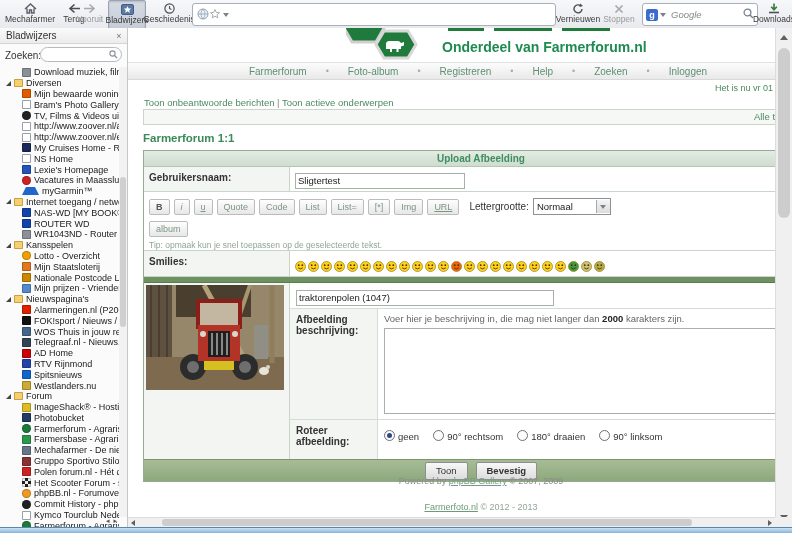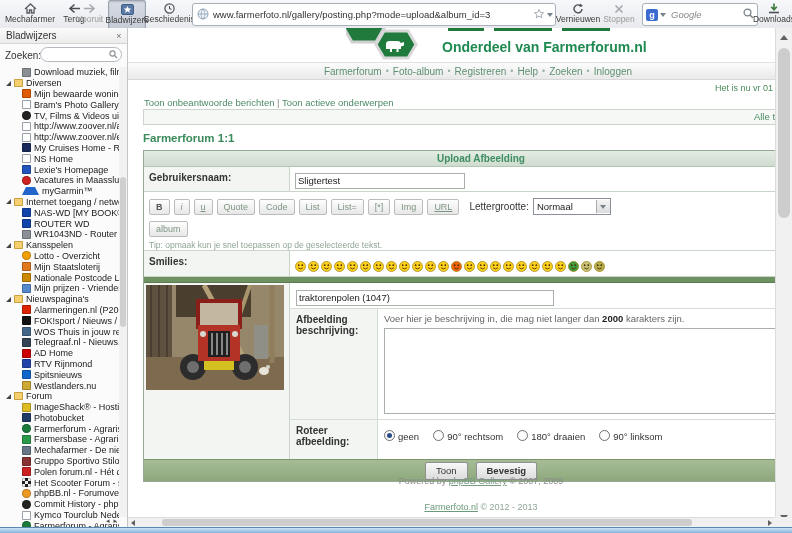"www.farmerfoto.nl/gallery/posting.php?mo" span.url-text { html: <span>www.farmerfoto.nl/gallery/posting.php?mode=upload&amp;album_id=3</span> -> none }
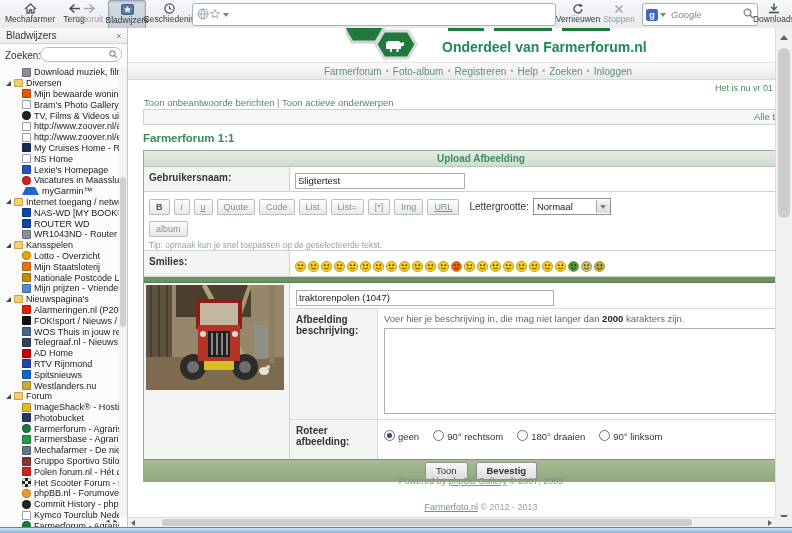"Farmerforum" .navlink { margin: 0 4px -> 0 19px }
